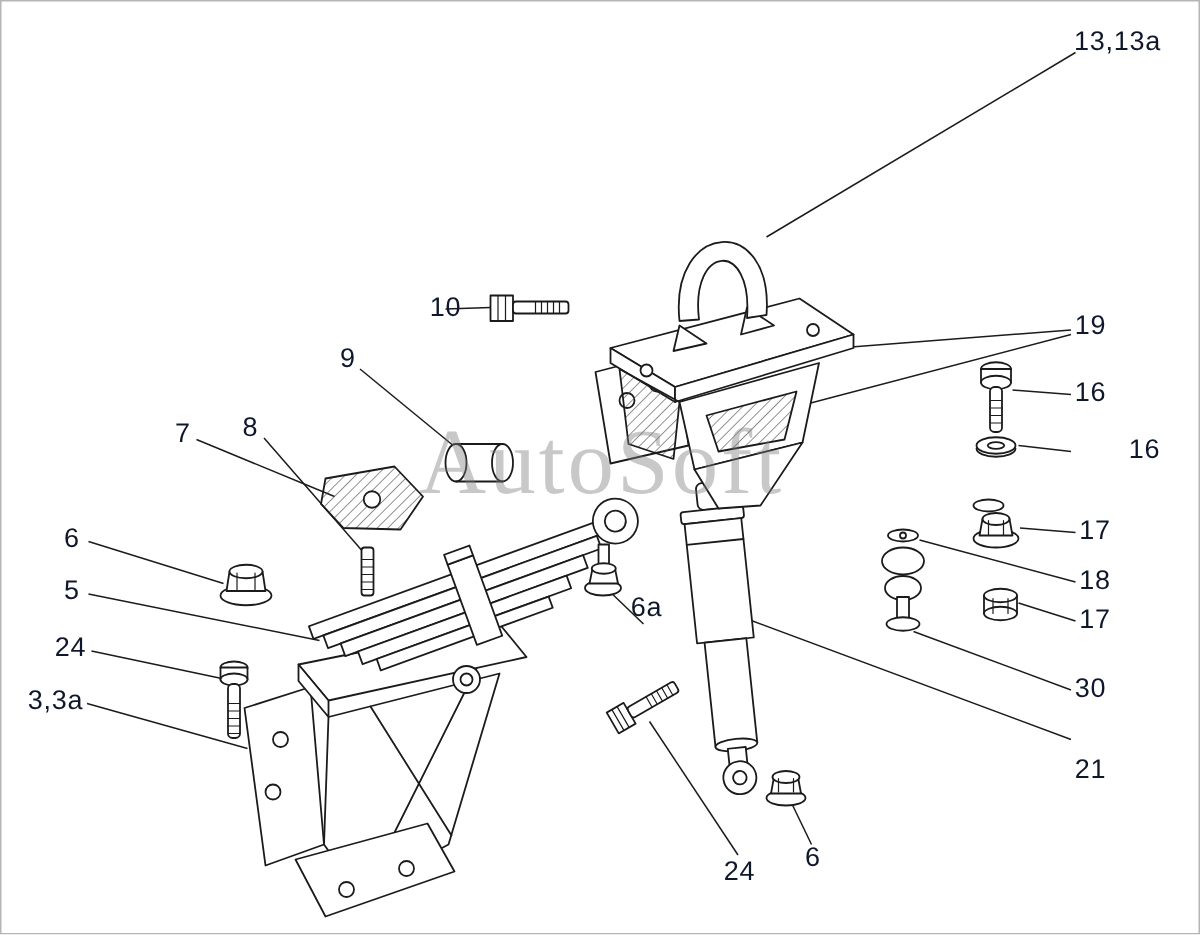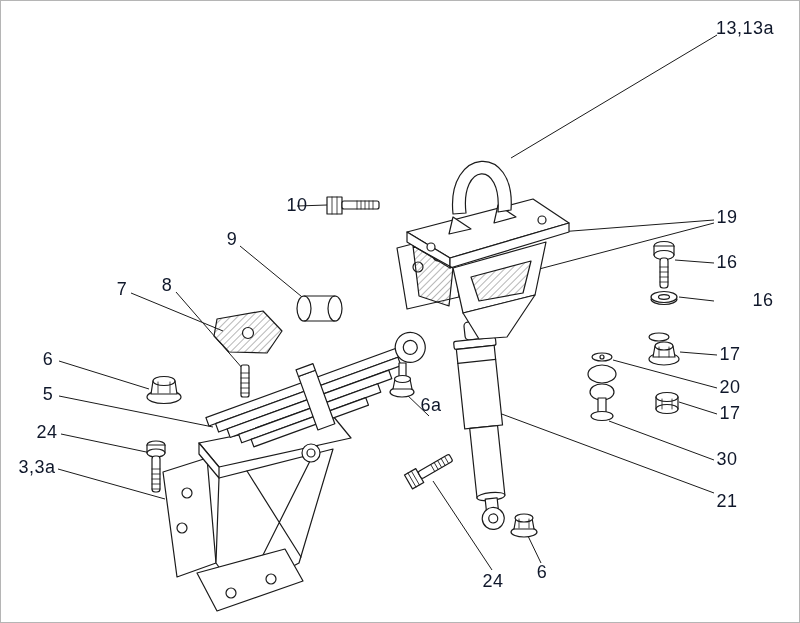"AutoSoft" div.watermark { html: none -> <div>AutoSoft</div> }
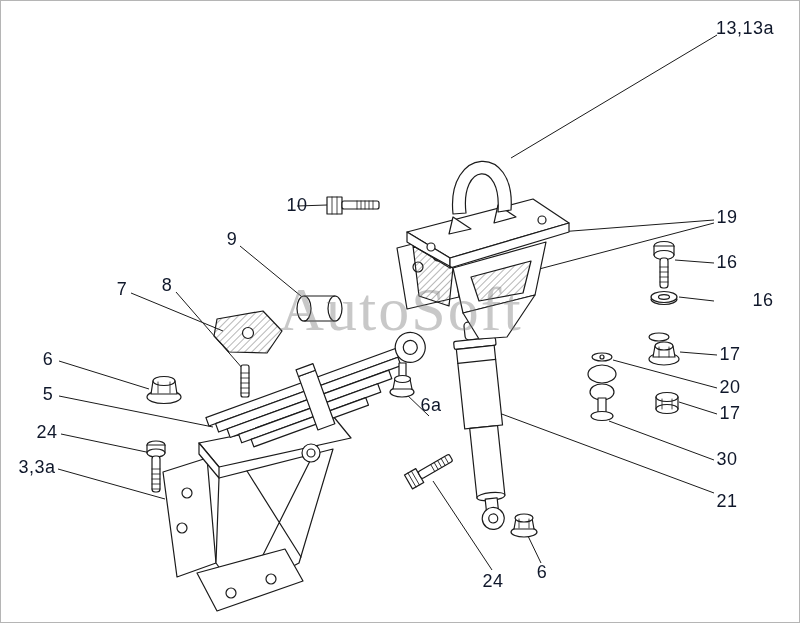"20" div.callout { text: 20 -> 18 }
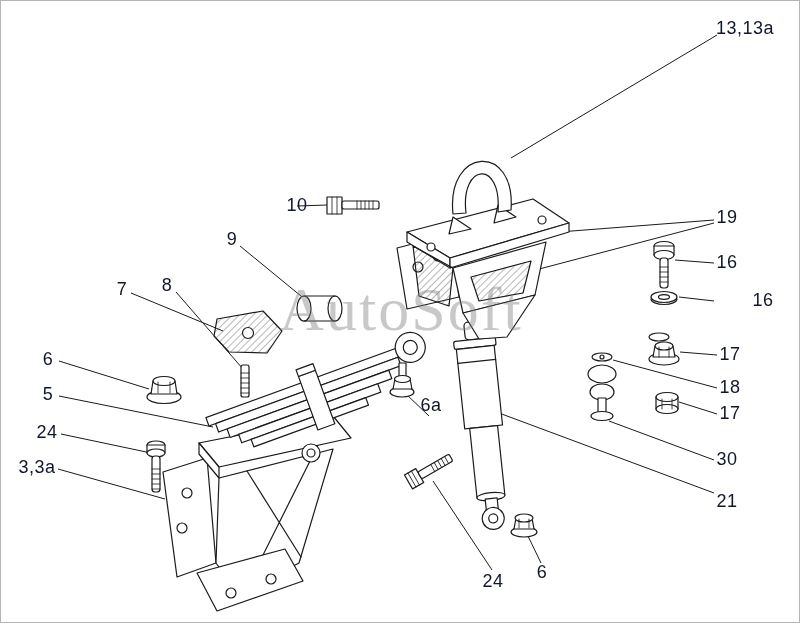"21" div.callout { top: 500px -> 512px }
